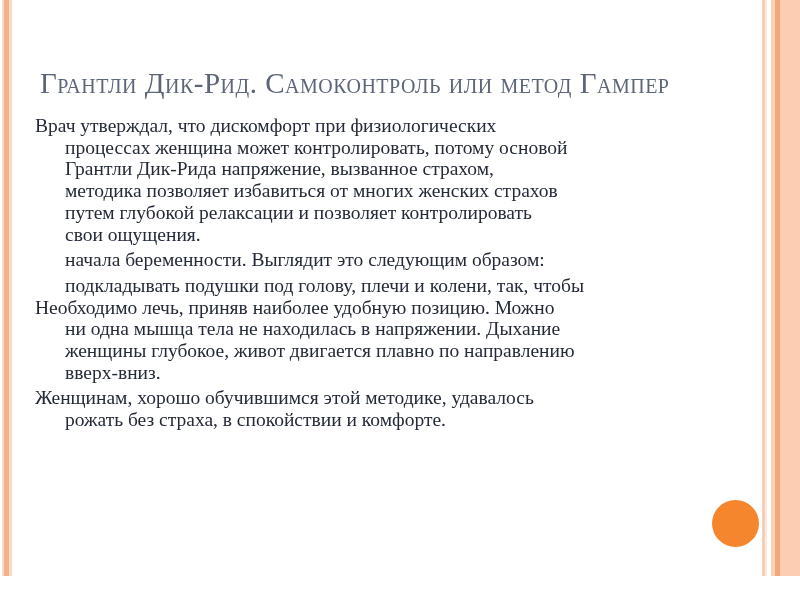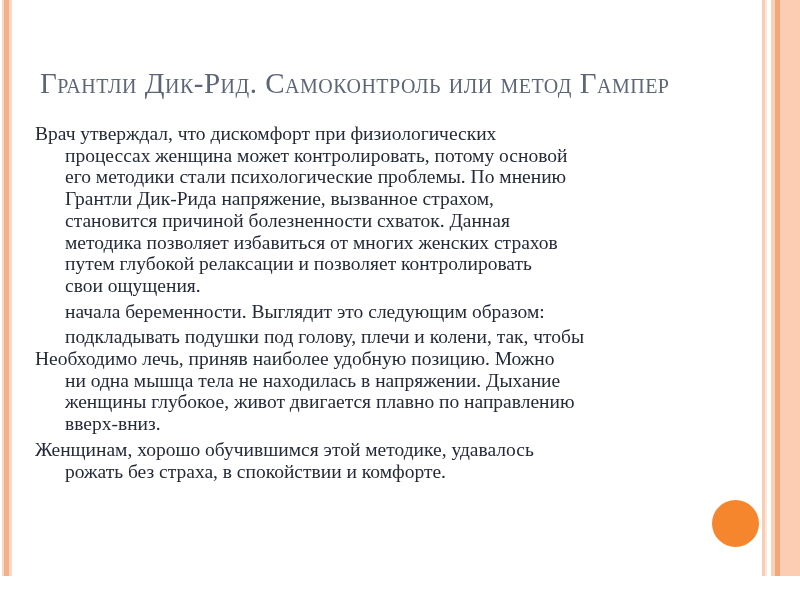"Врач утверждал, что дискомфорт при" .content { top: 123px -> 115px }
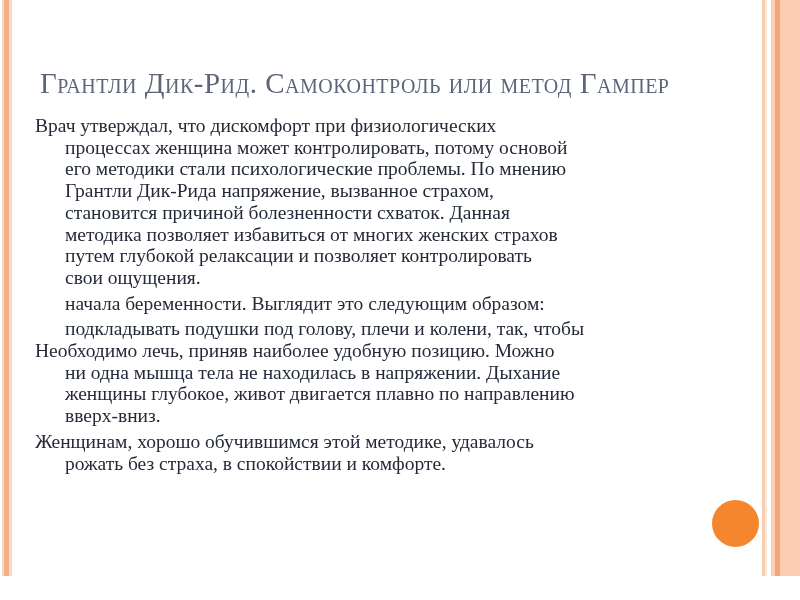"его методики стали психологические" div.line { html: <div>его методики стали психологические проблемы. По мнению</div> -> none }
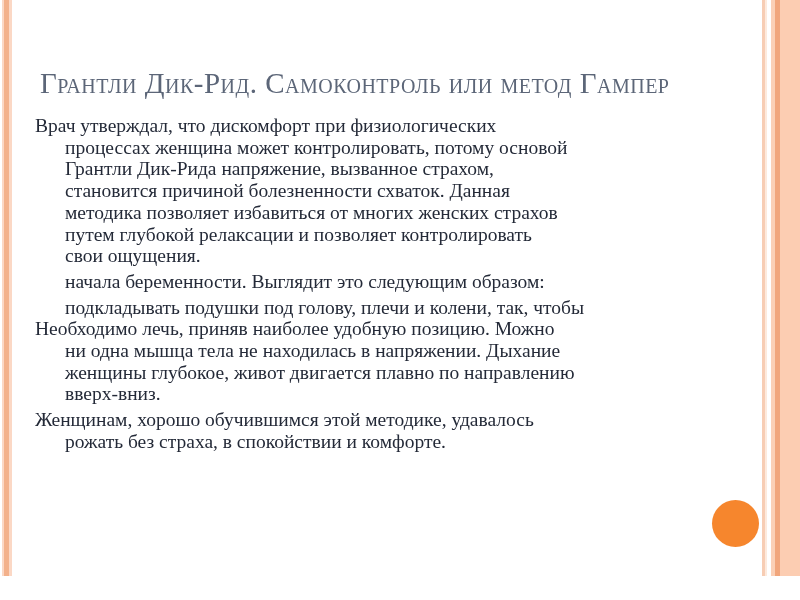"становится причиной болезненности" div.line { html: <div>становится причиной болезненности схваток. Данная</div> -> none }
